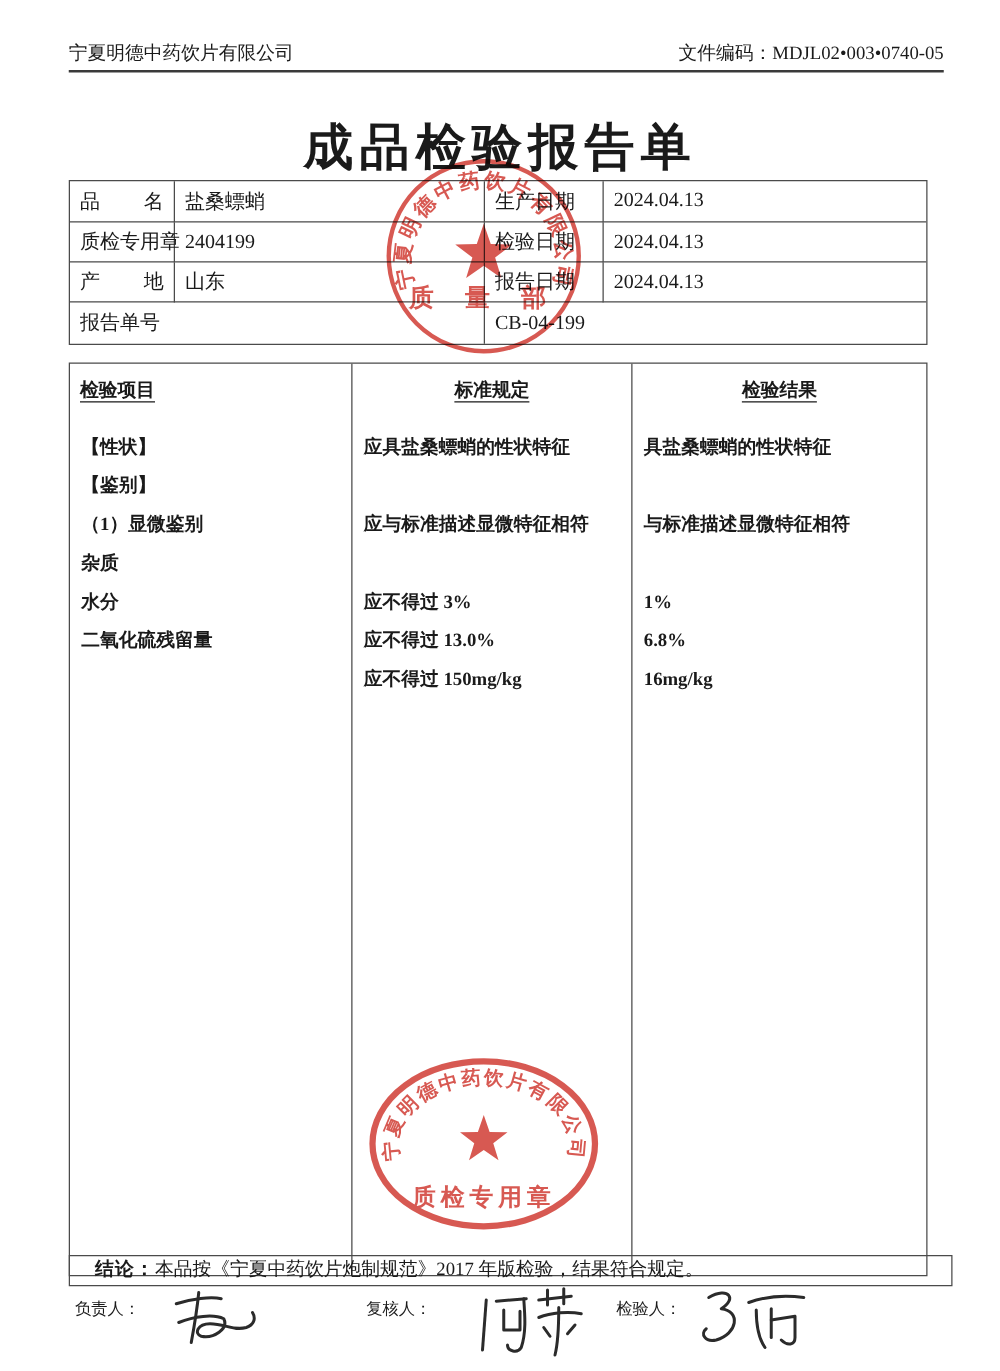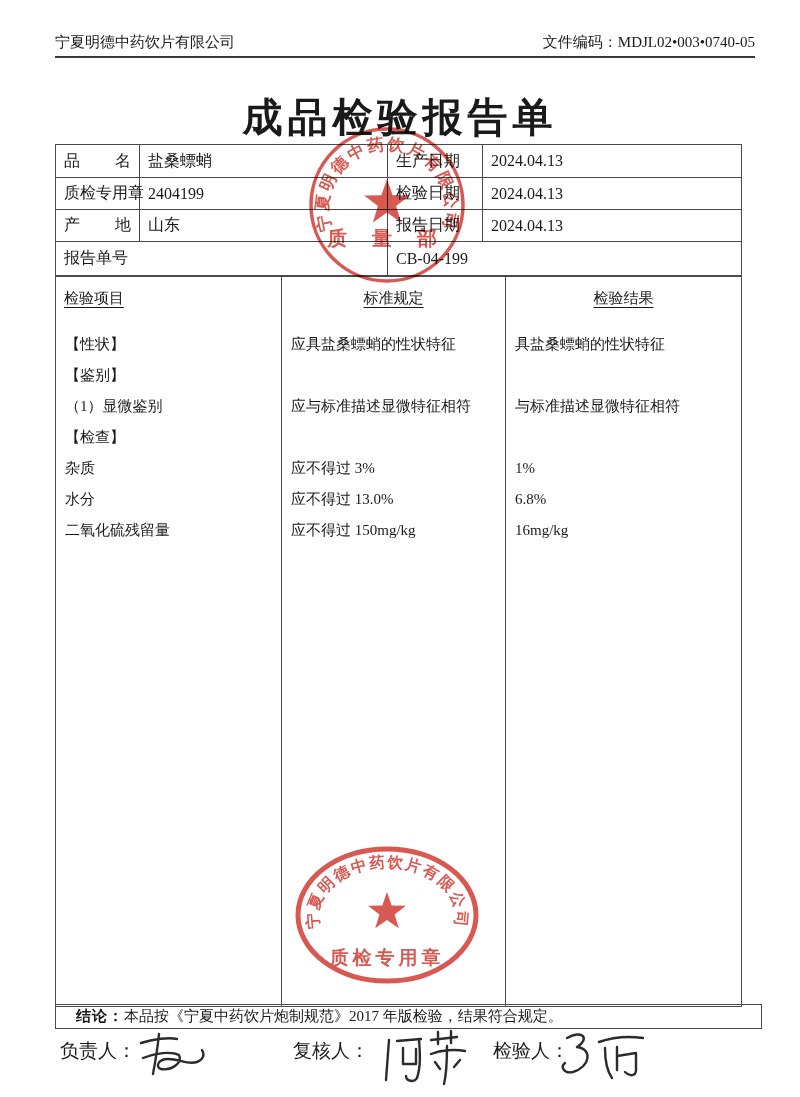"检验项目" .main { font-weight: none -> bold; top: 276px -> 290px }
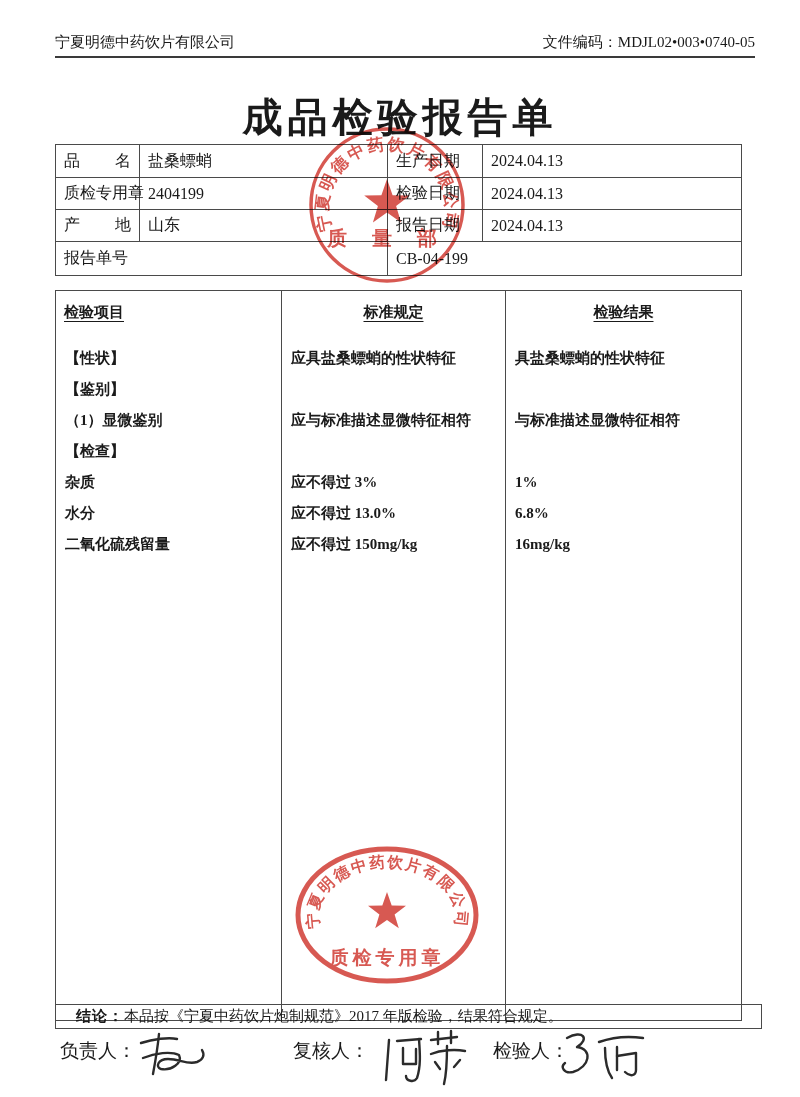"【检查】" div.bline { html: <div>【检查】</div> -> none }
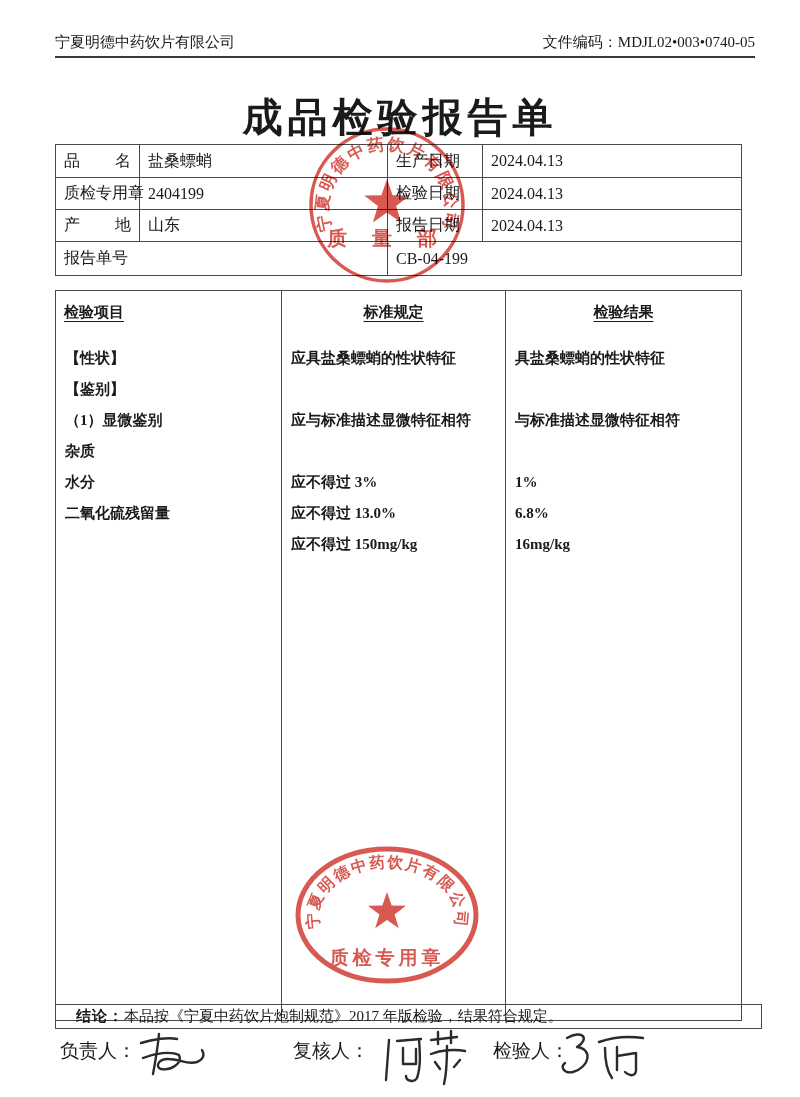"负责人：" .sig-label { font-size: 19px -> 13px }
